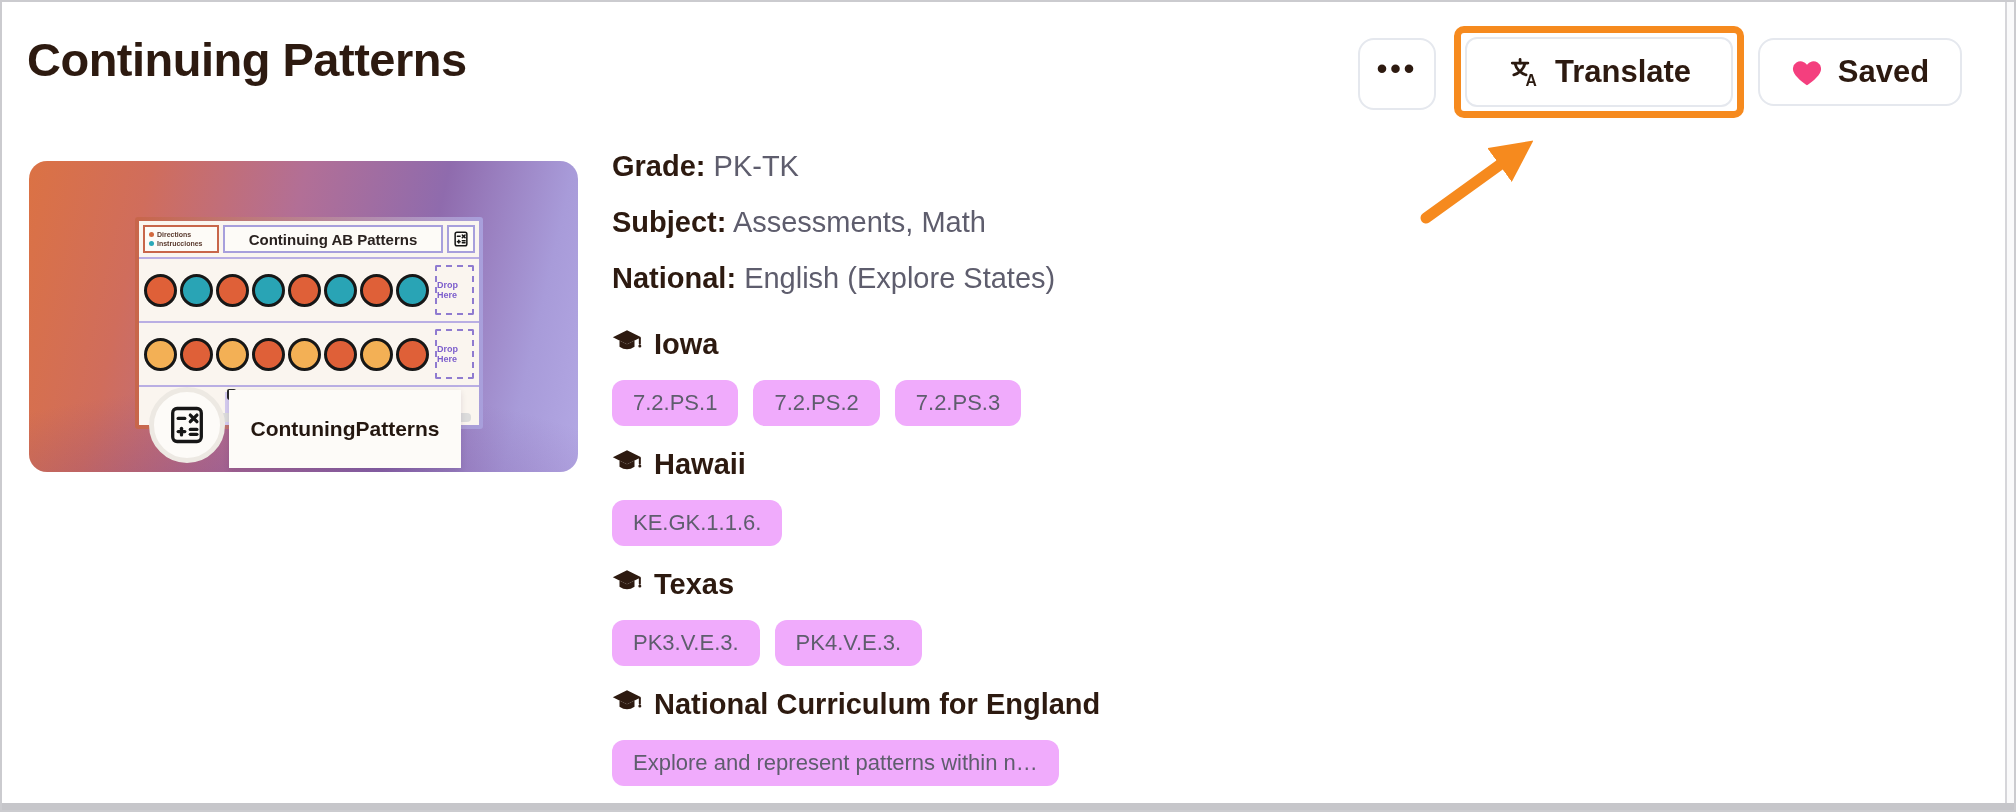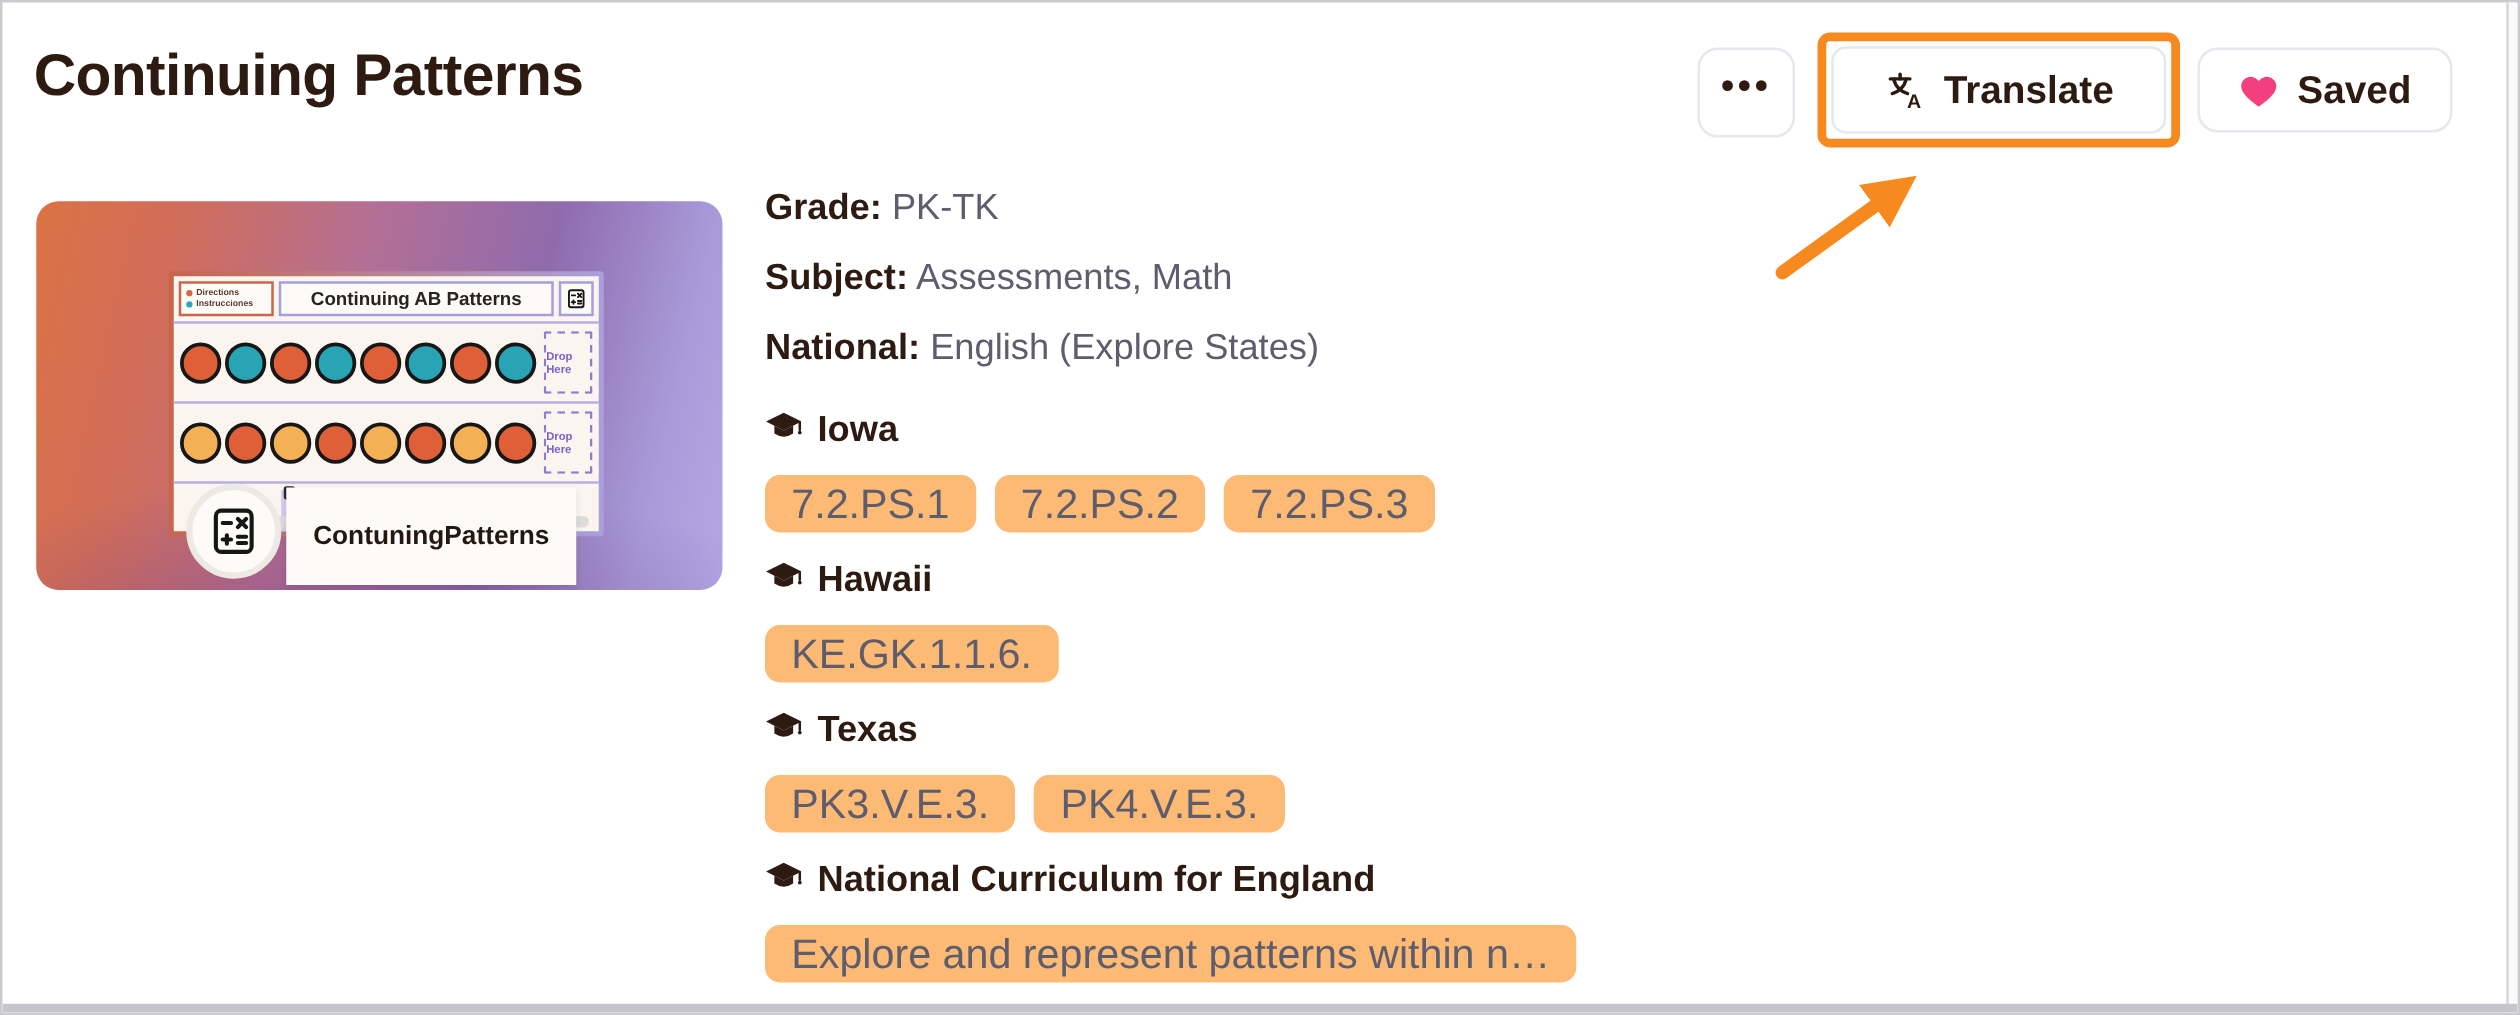"7.2.PS.1" .chip { background: #fdba74 -> #f0abfc; font-size: 33px -> 22px }
